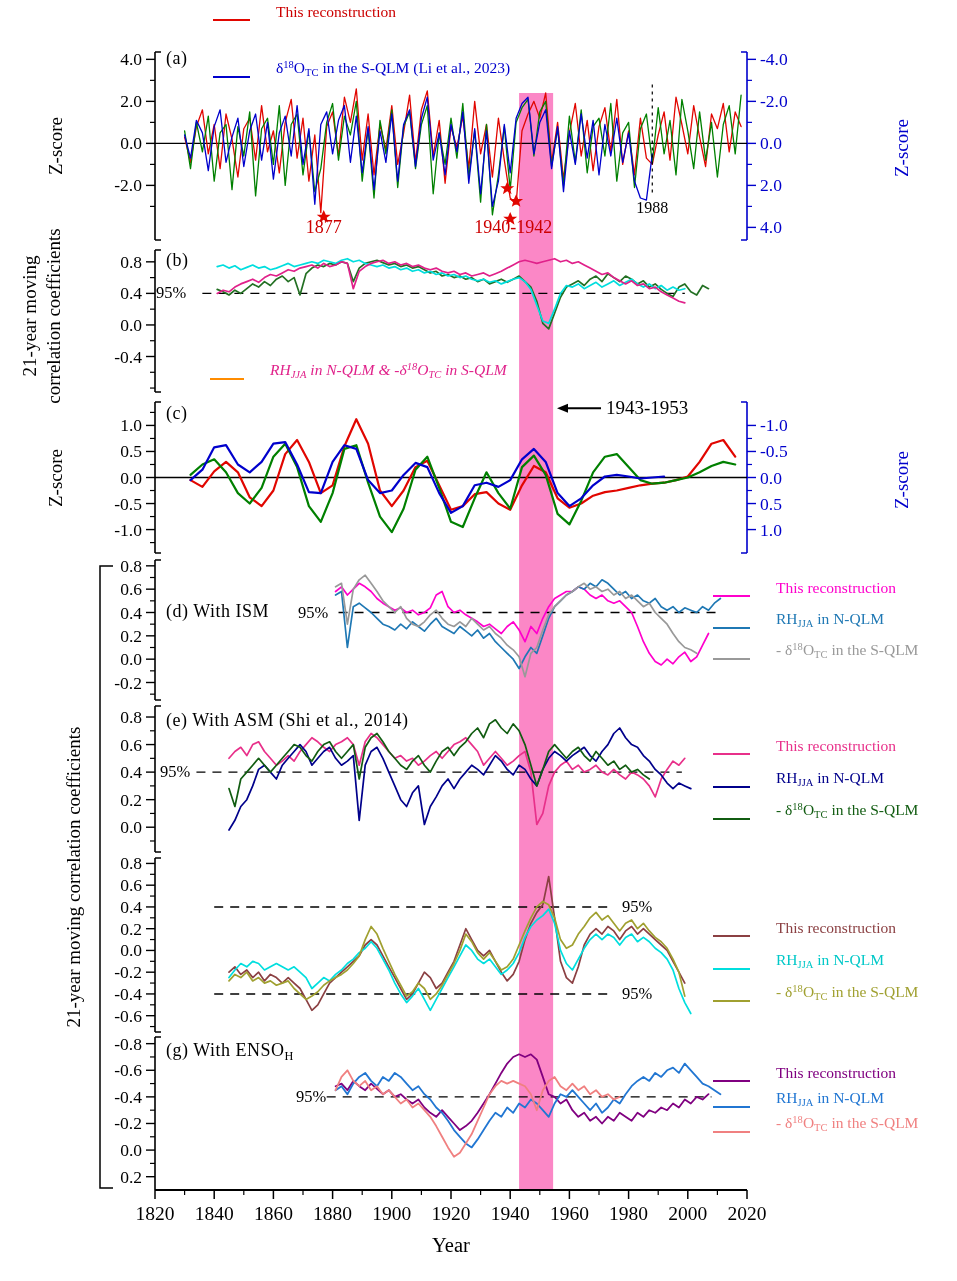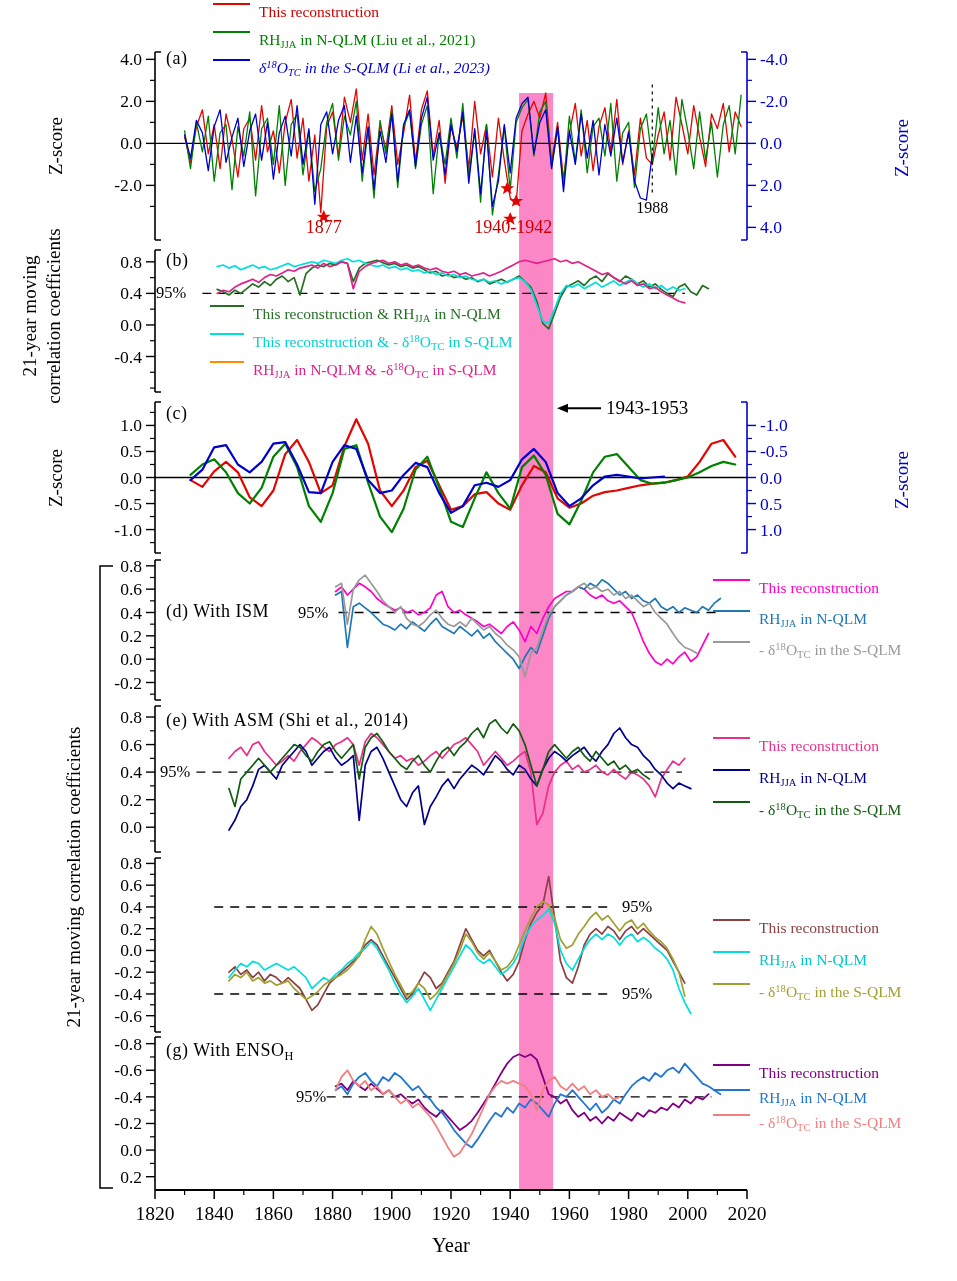"This reconstruction" .legend-entry { align-items: flex-start -> flex-end; gap: 9px -> 26px }
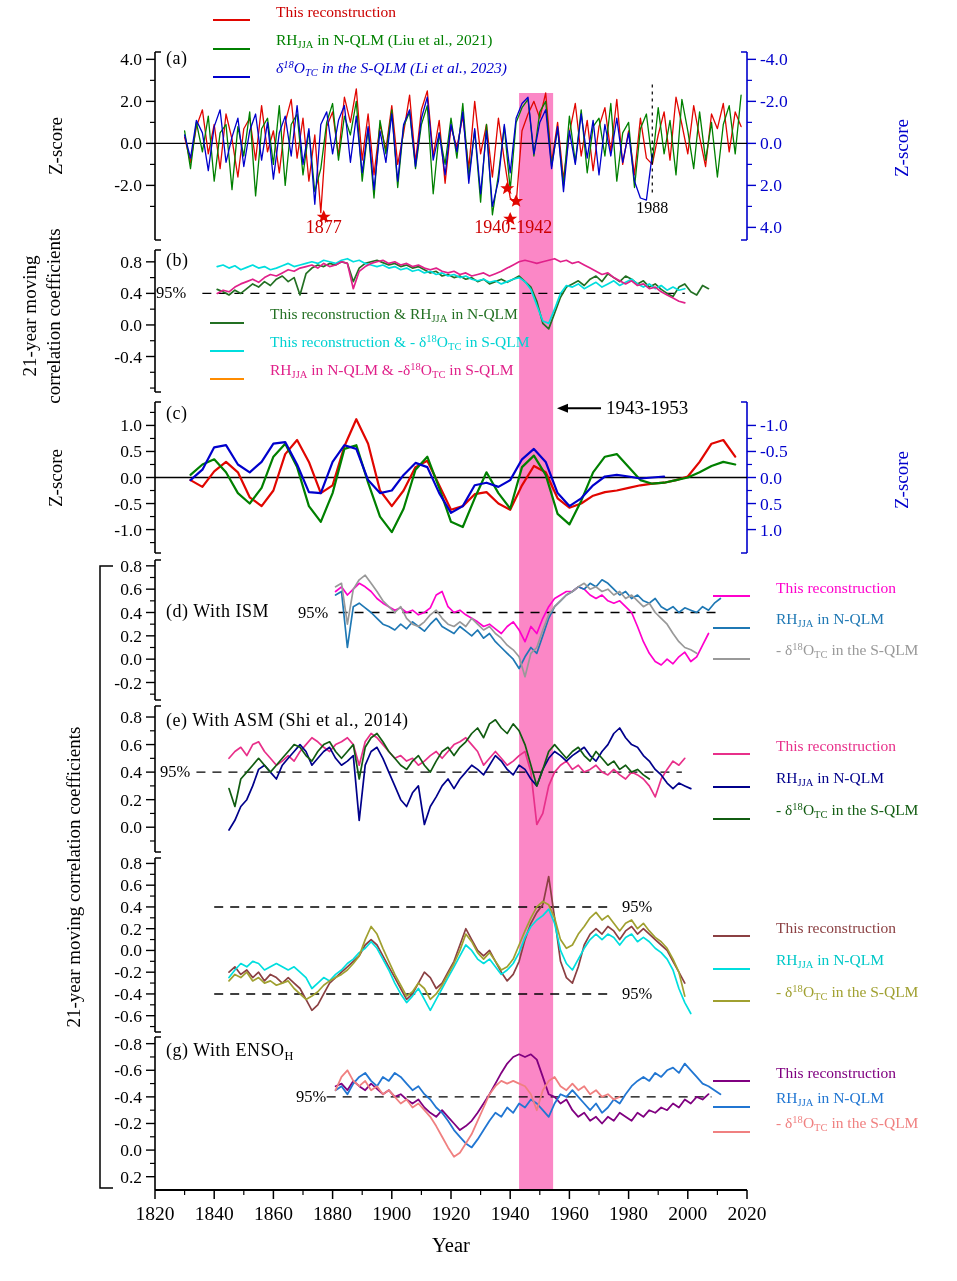"RHJJA in N-QLM (Liu et" div.legend-entry { html: <div> <span></span> <span>RH<sub>JJA</sub> in N-QLM (Liu et al., 2021)</span> </div> -> none }
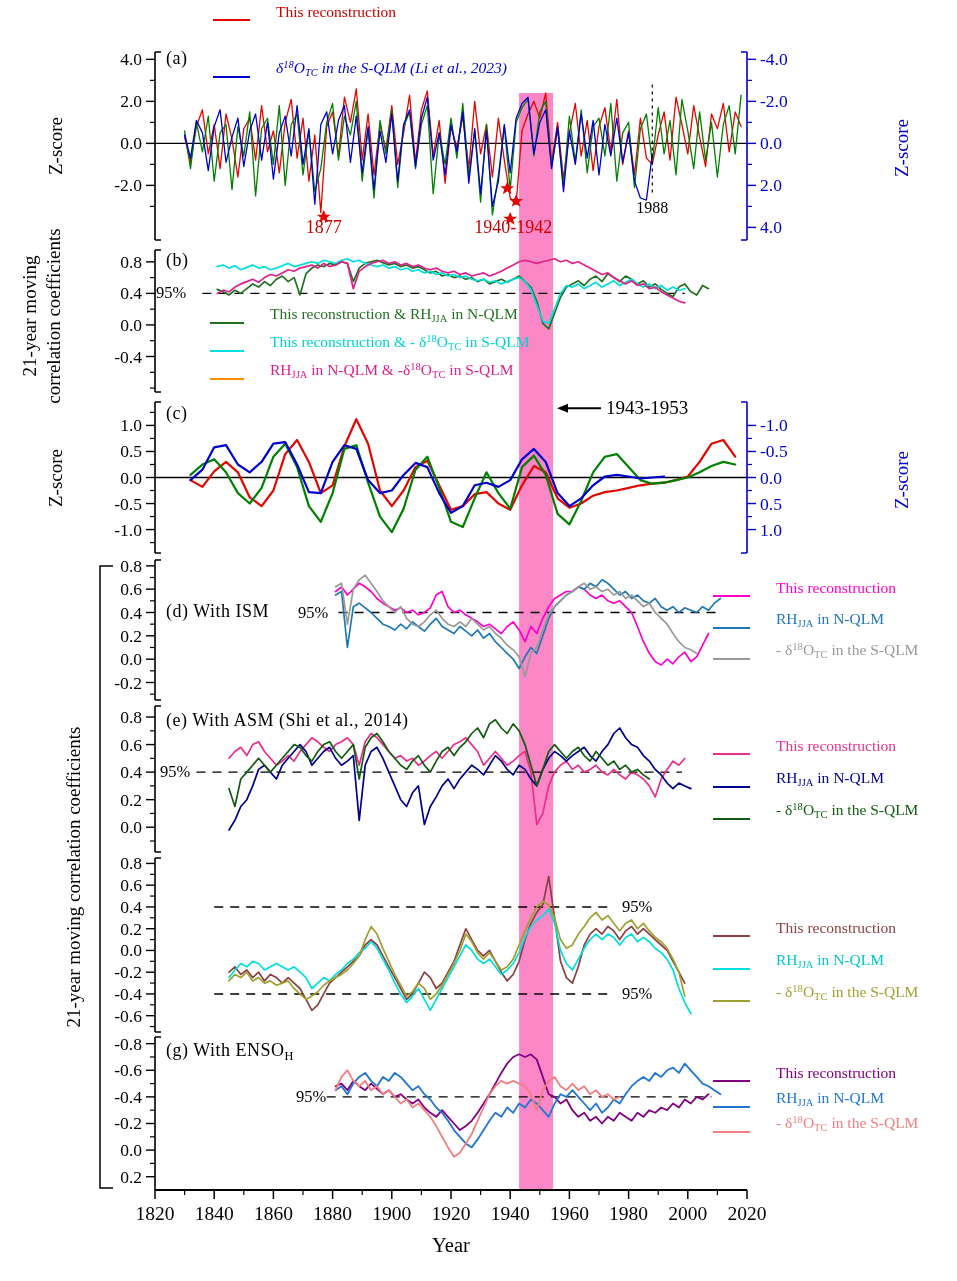"δ18OTC in the S-QLM (Li" div.legend-entry { font-style: italic -> none }
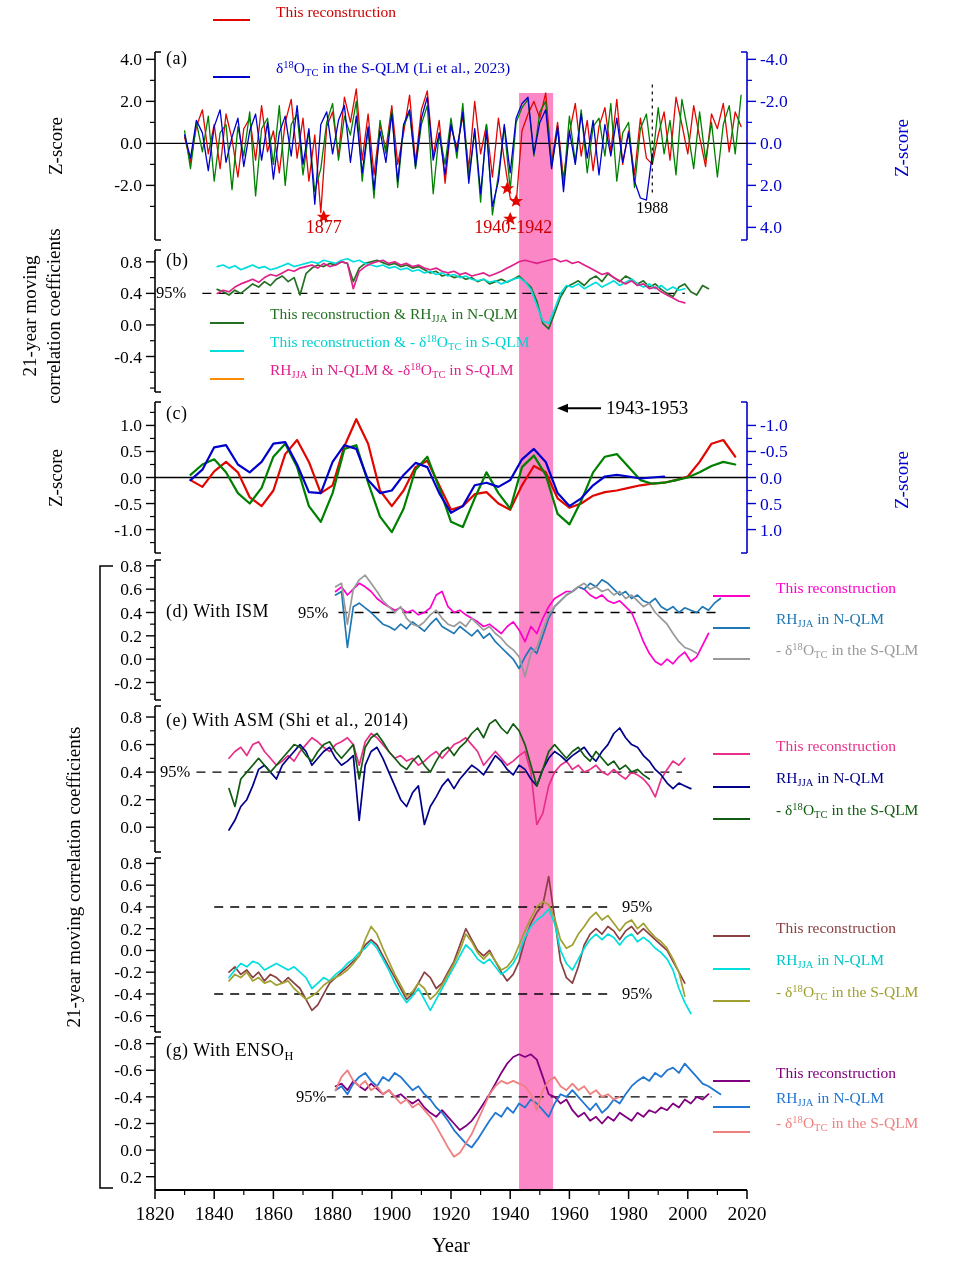"This reconstruction & RHJJA in" div.legend-entry { html: <div> <span></span> <span>This reconstruction &amp; RH<sub>JJA</sub> in N-QLM</span> </div> -> none }
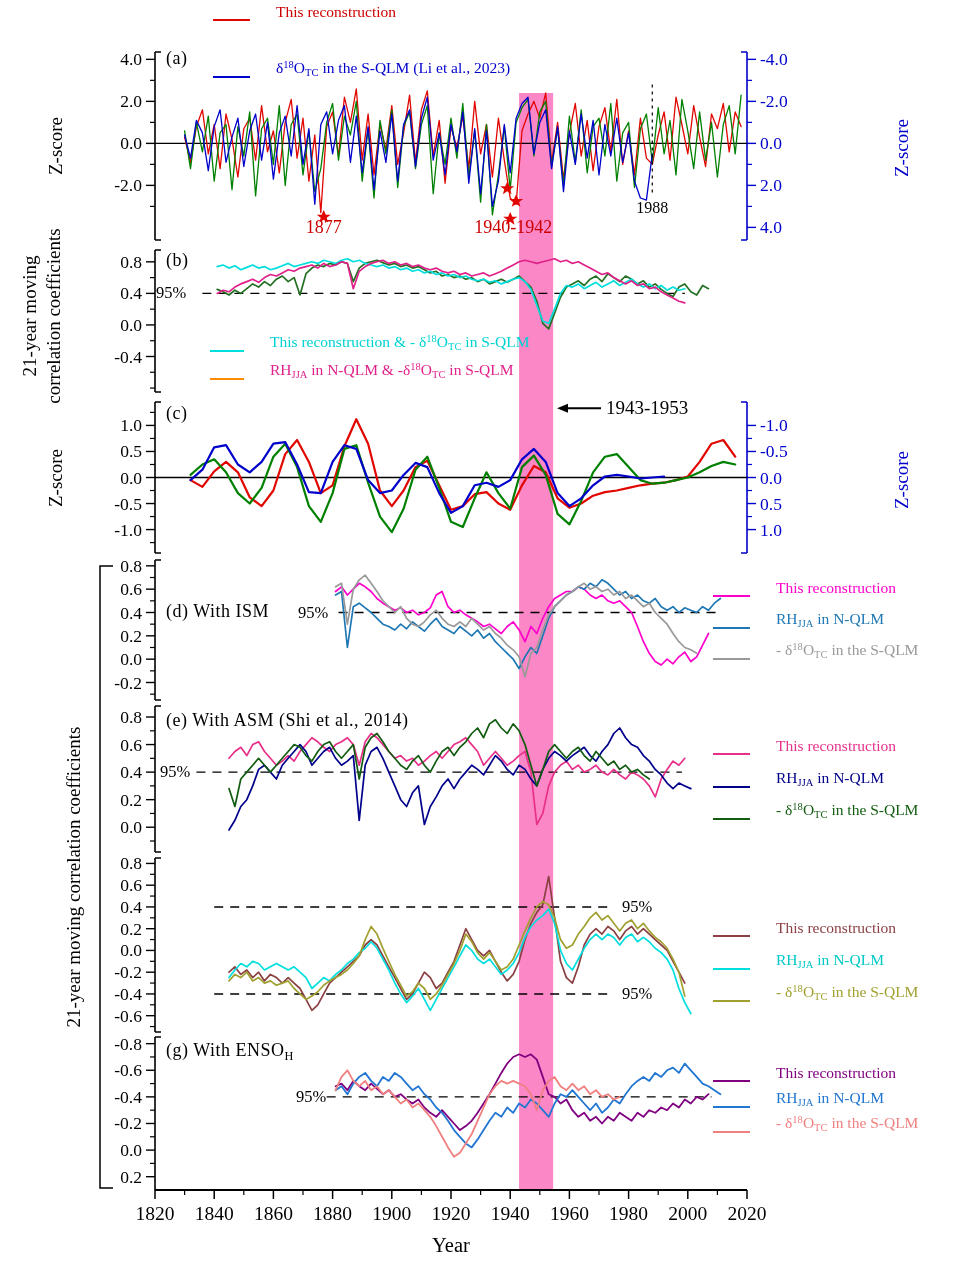"This reconstruction & - δ18OTC" div.legend-entry { html: <div> <span></span> <span>This reconstruction &amp; - δ<sup>18</sup>O<sub>TC</sub> in S-QLM</span> </div> -> none }
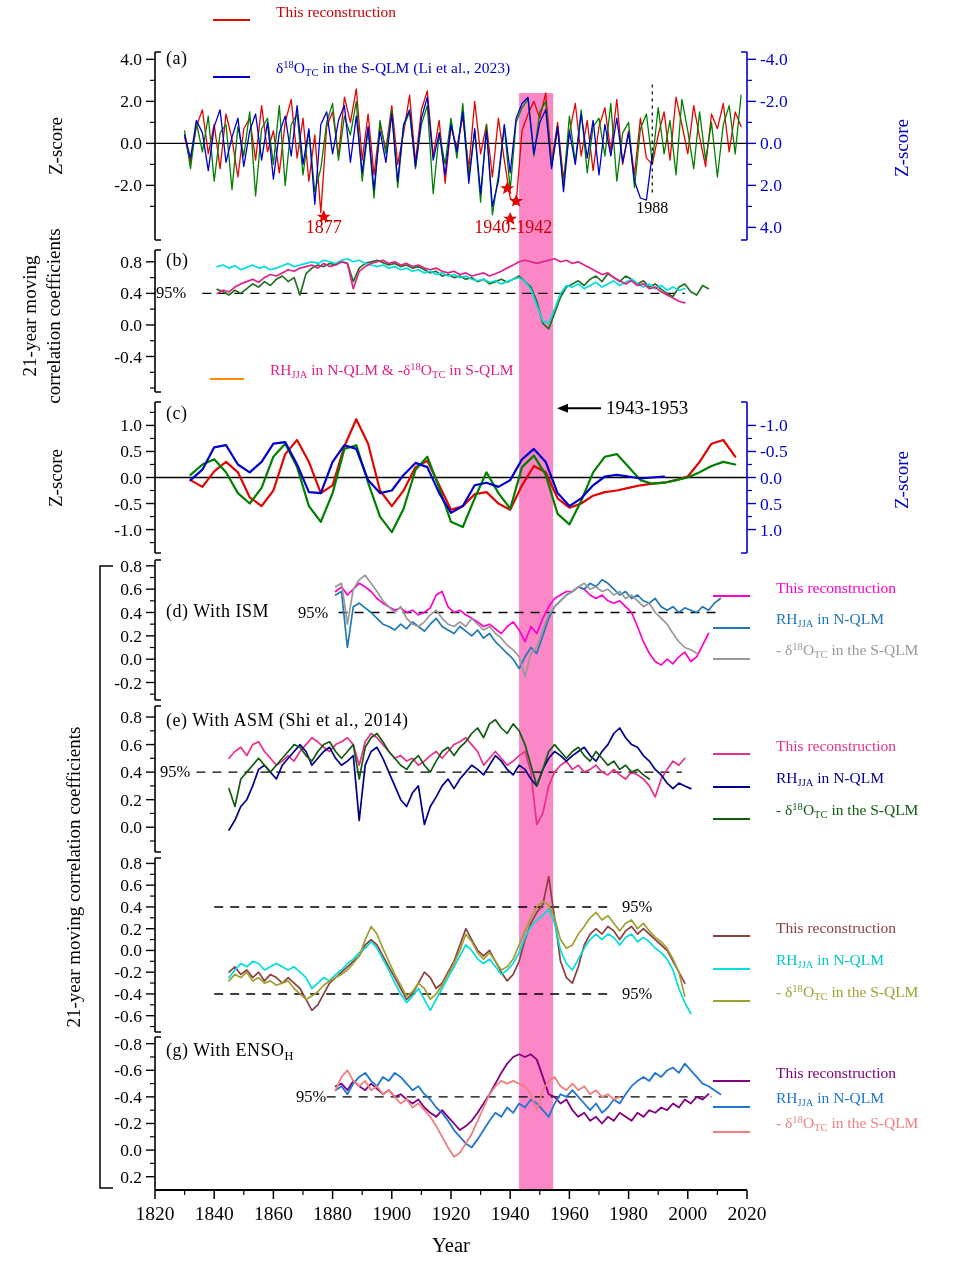"RHJJA in N-QLM & -δ18OTC" span { font-style: none -> italic }
